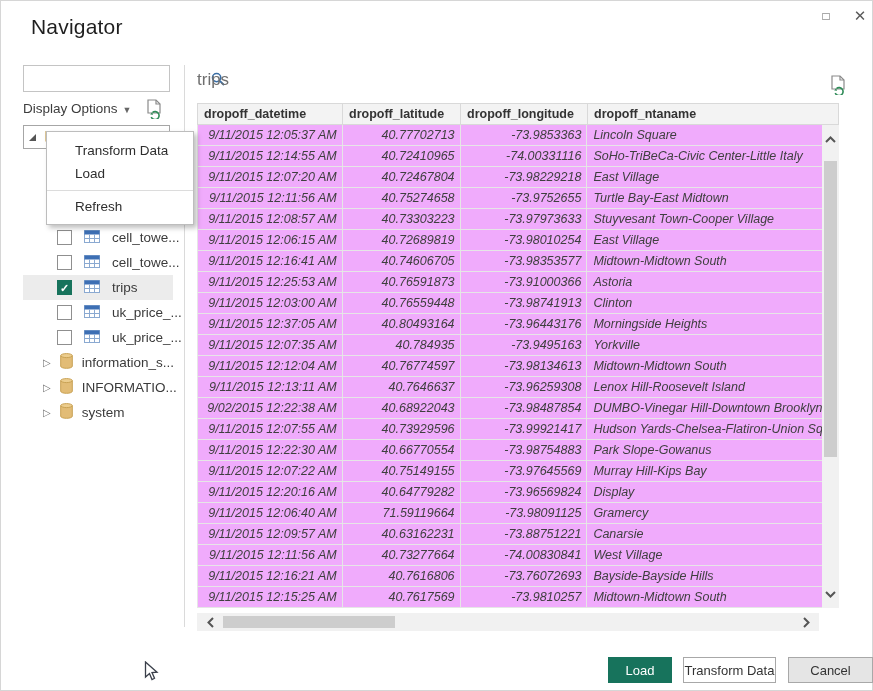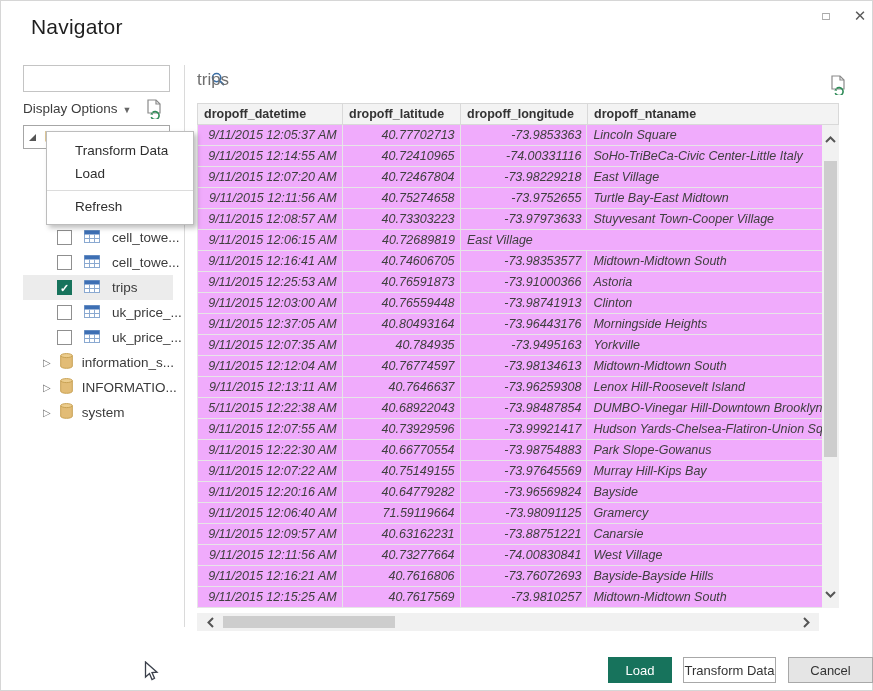"-73.98010254" div.td { html: none -> <div>-73.98010254</div> }
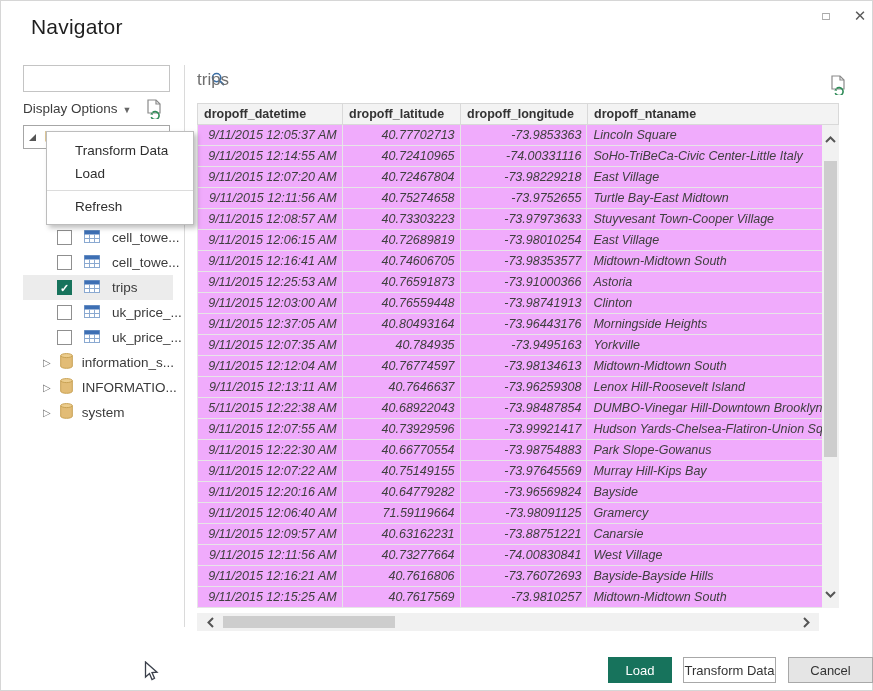"5/11/2015 12:22:38 AM" div.td { text: 5/11/2015 -> 9/02/2015 }
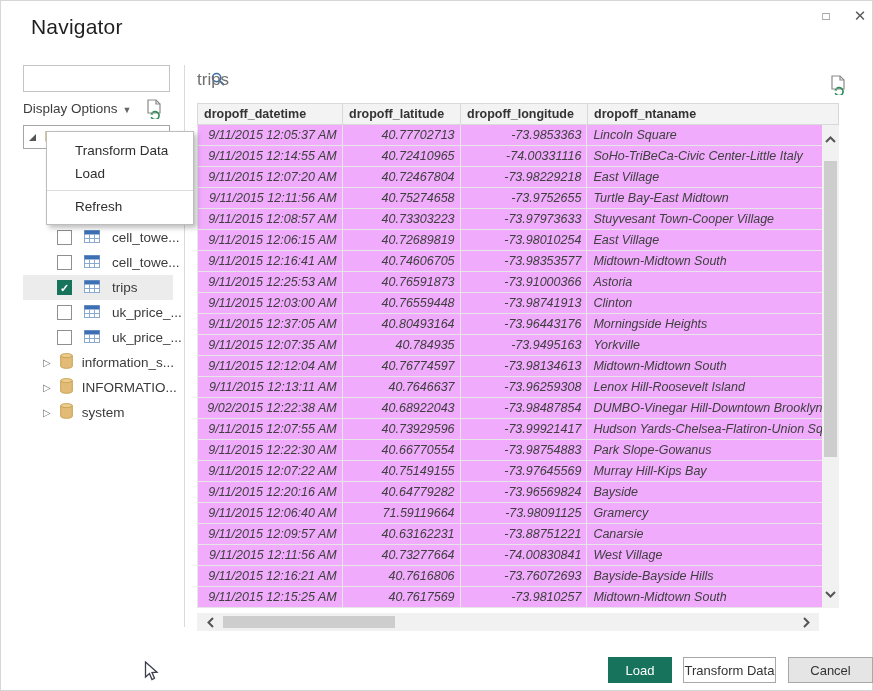"Bayside" div.td { text: Bayside -> Display }
